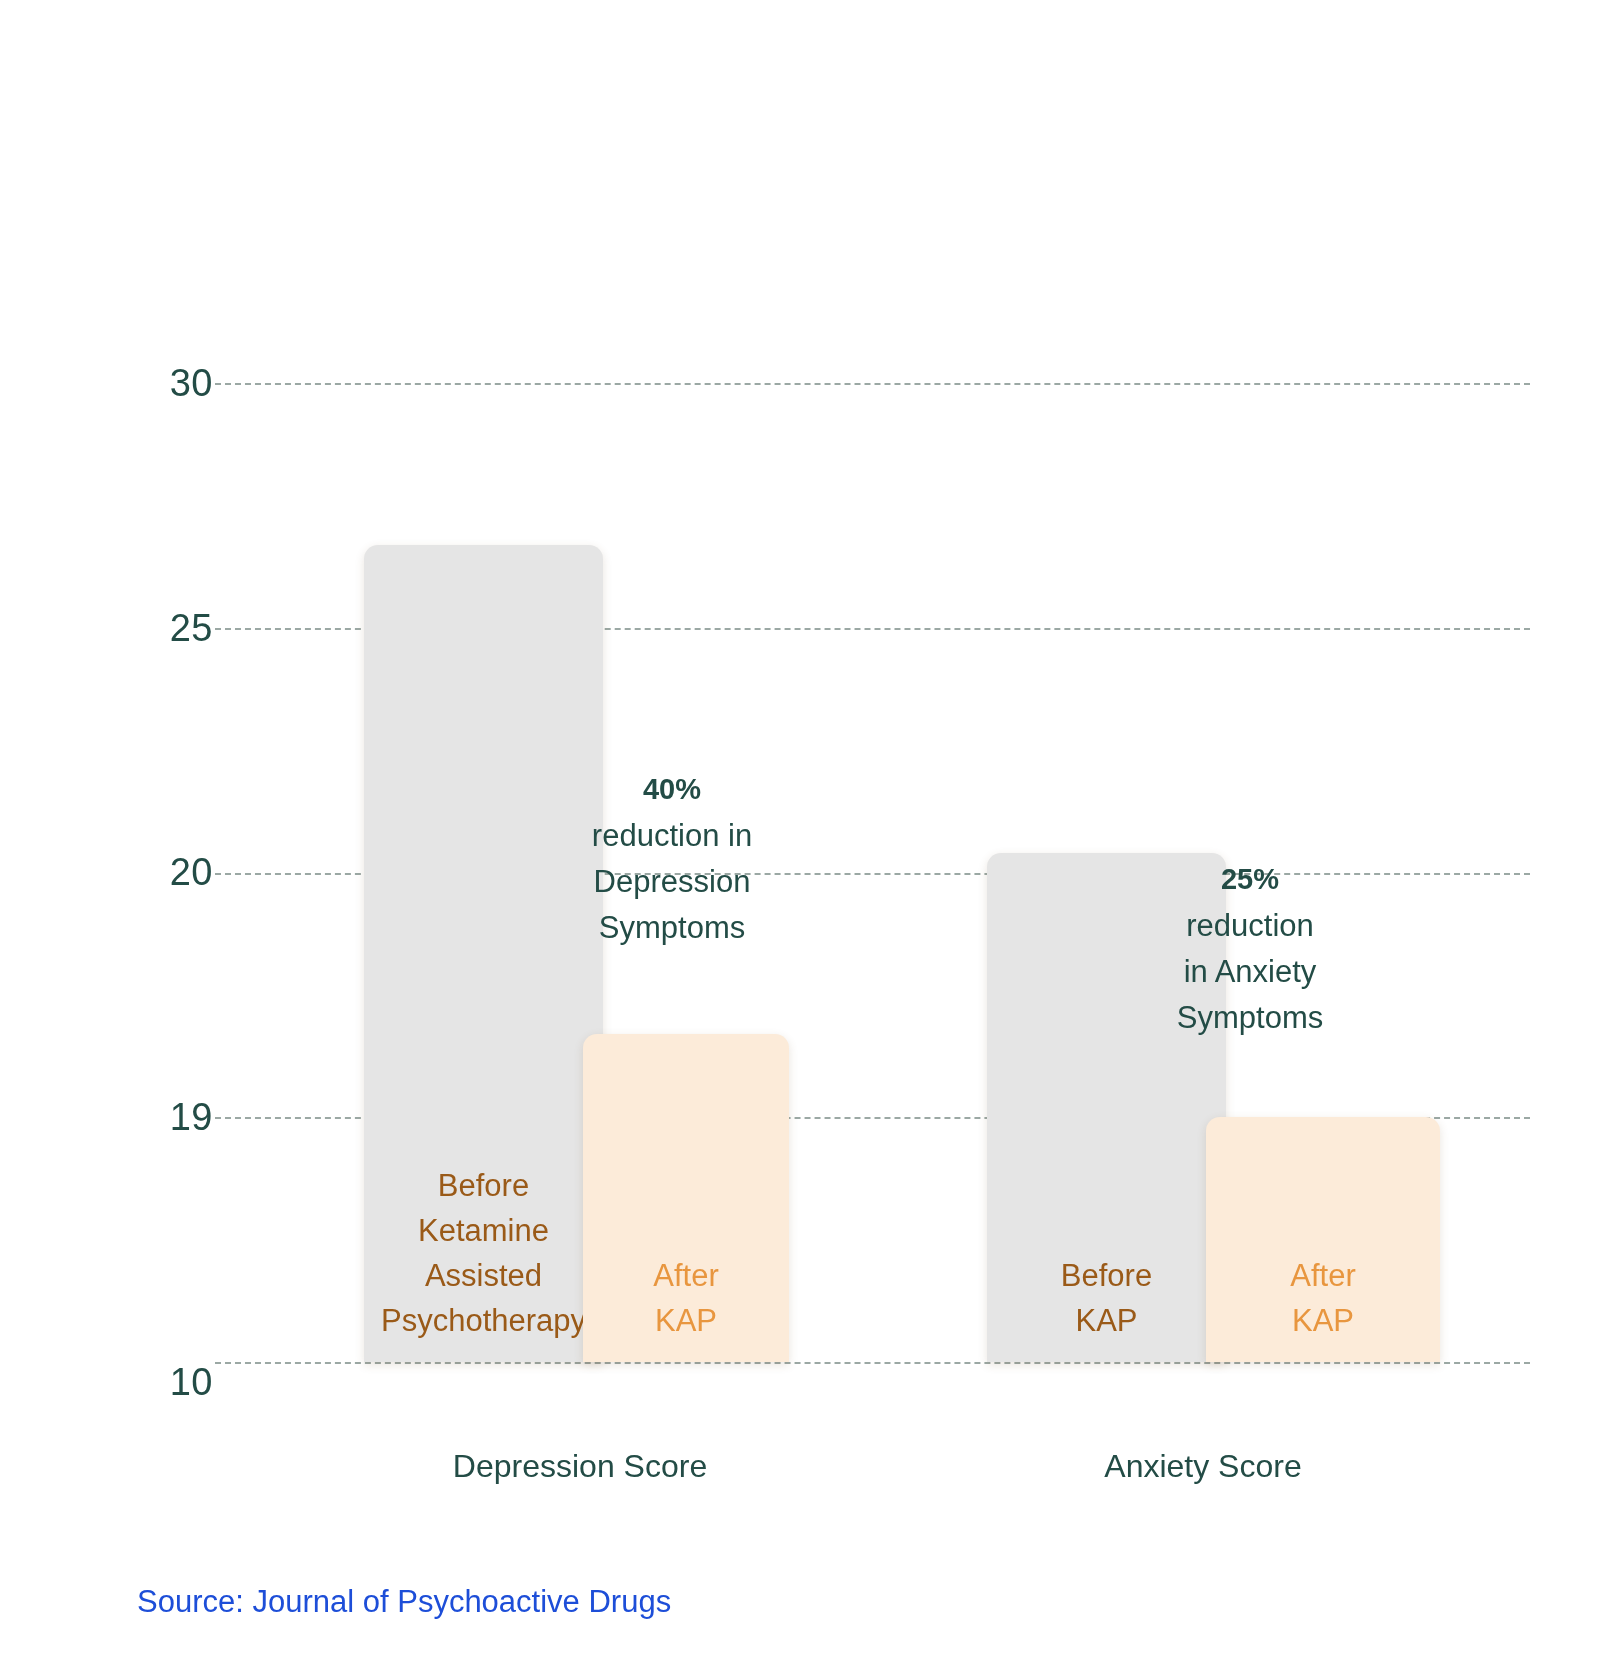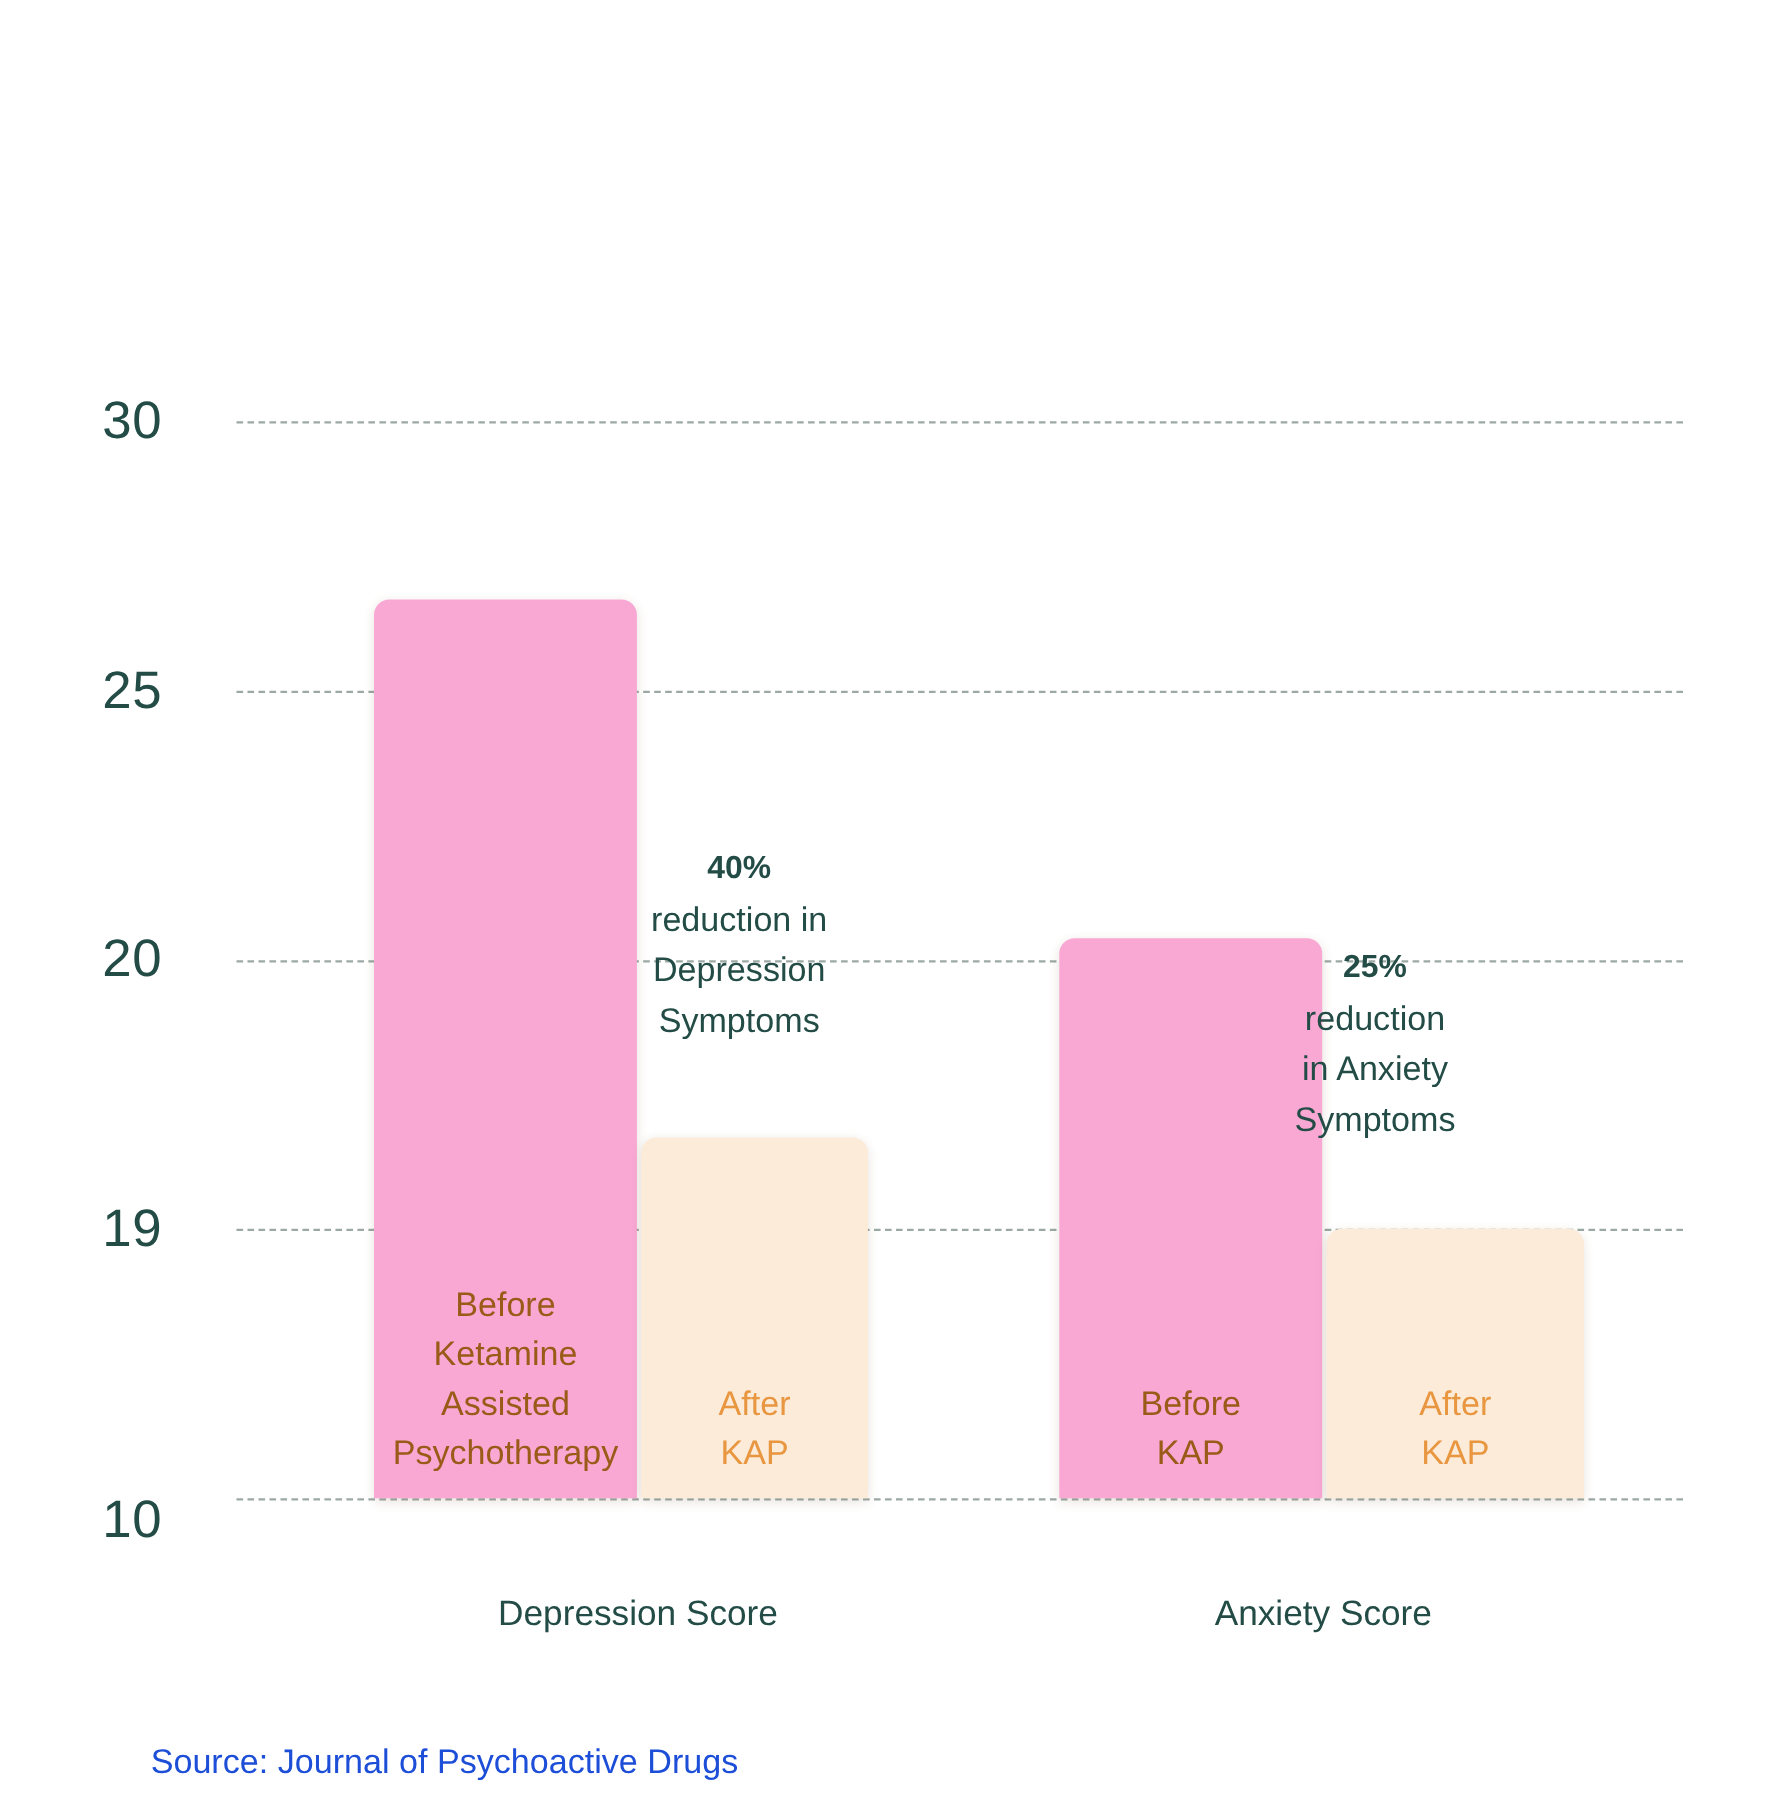"30" .ytick { font-size: 48px -> 38px; text-align: left -> right }
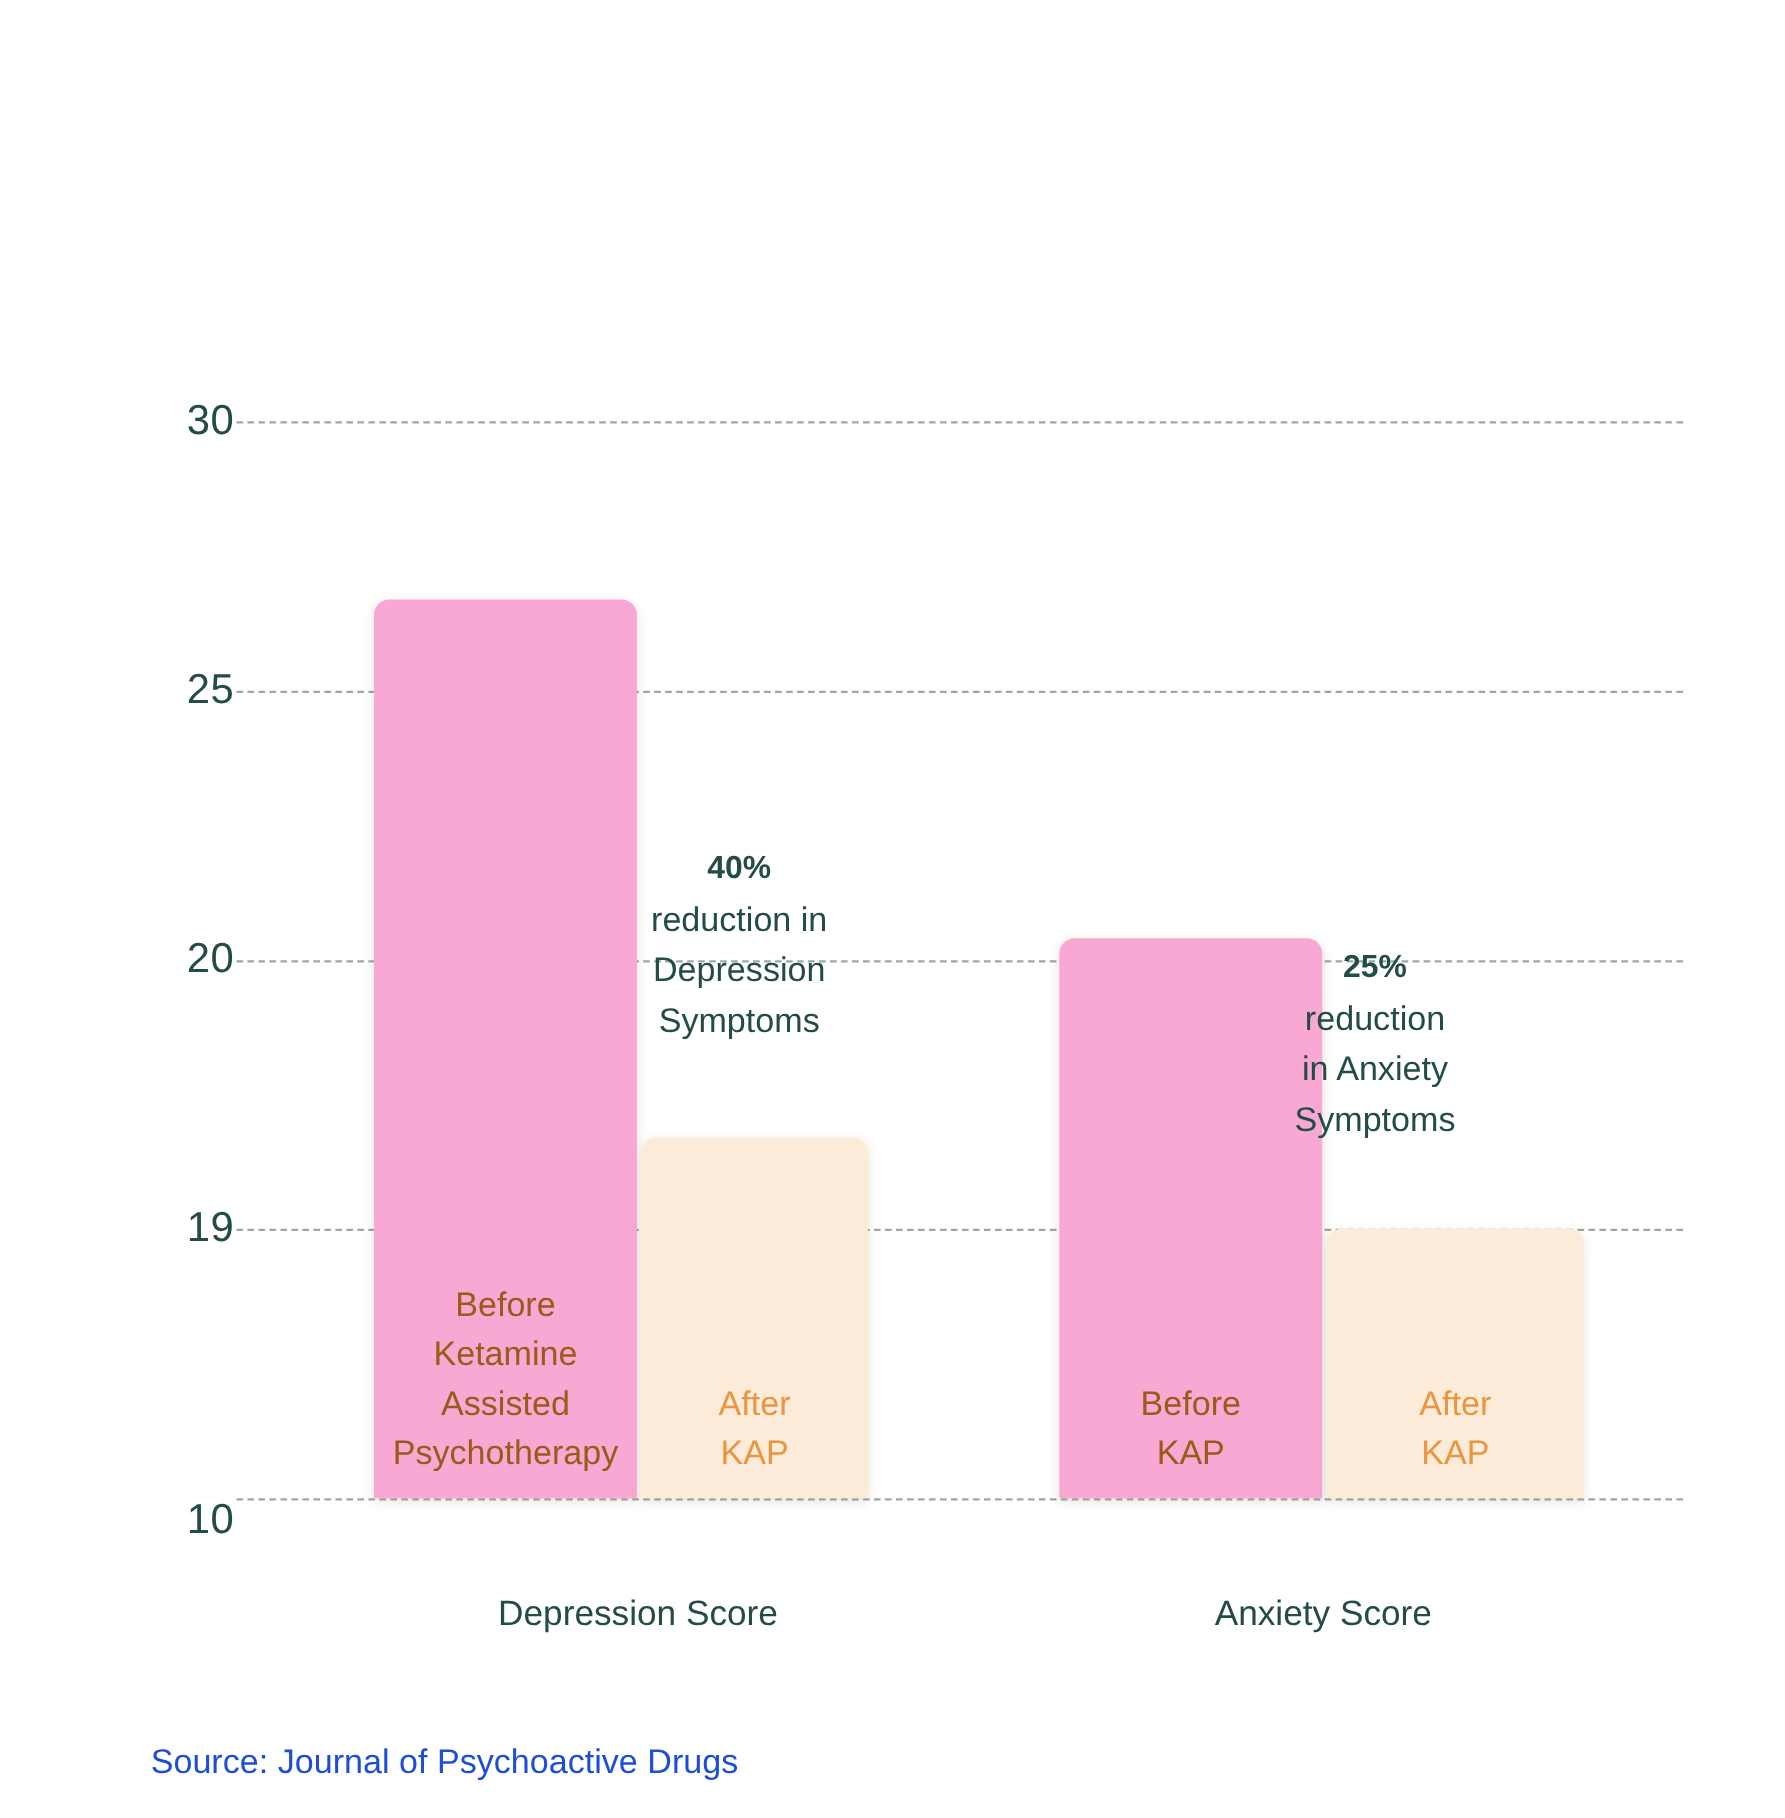"Before" .bar.before { background: #f9a8d4 -> #e5e5e5; margin-left: none -> 24px }
